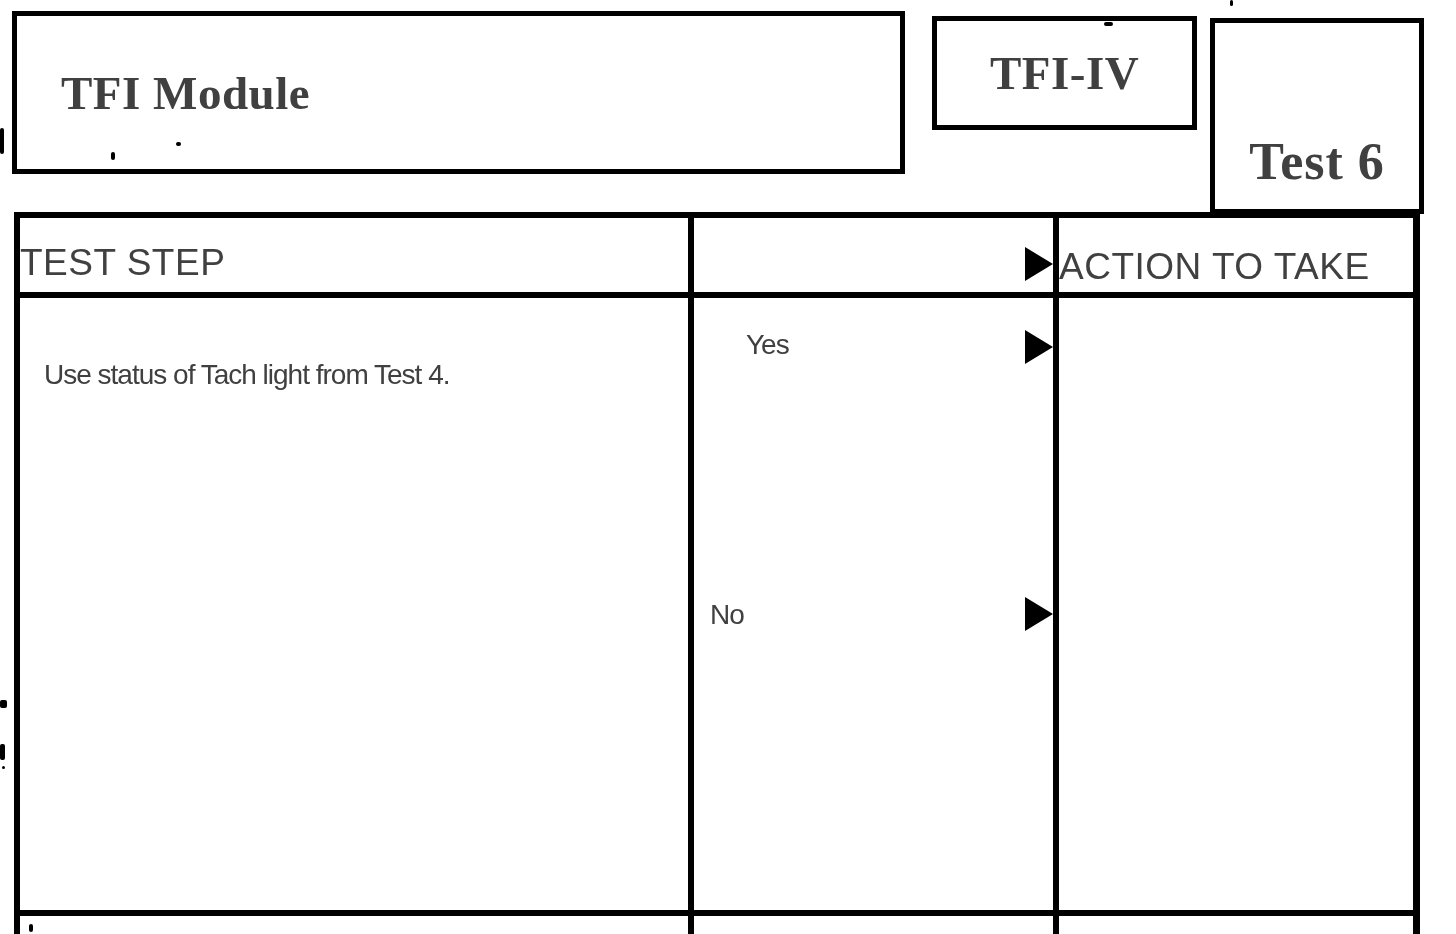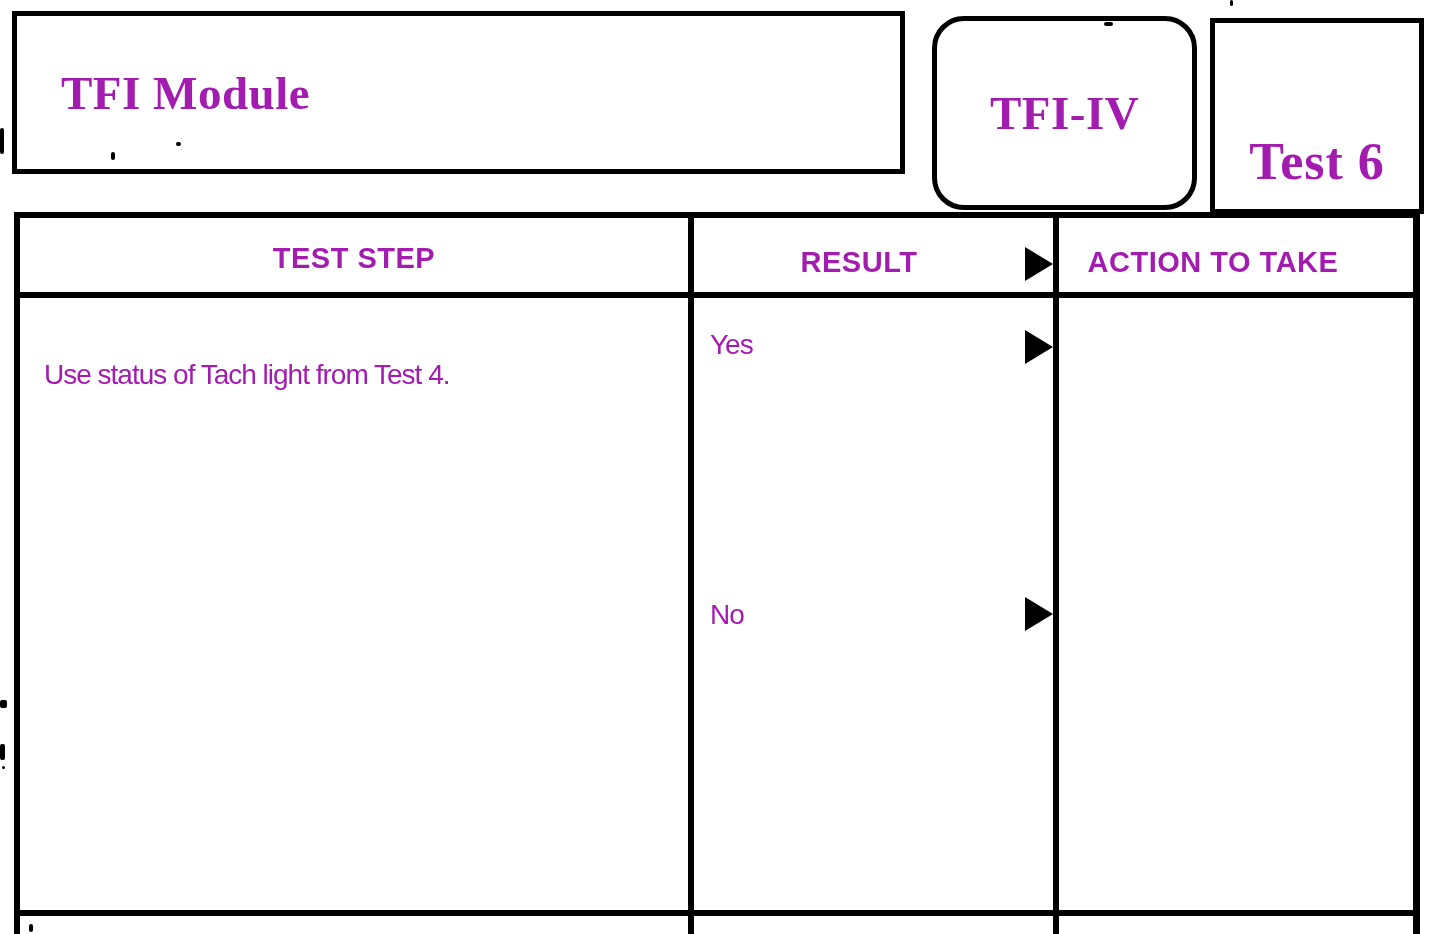"TFI Module" .page { color: #a21caf -> #404040 }
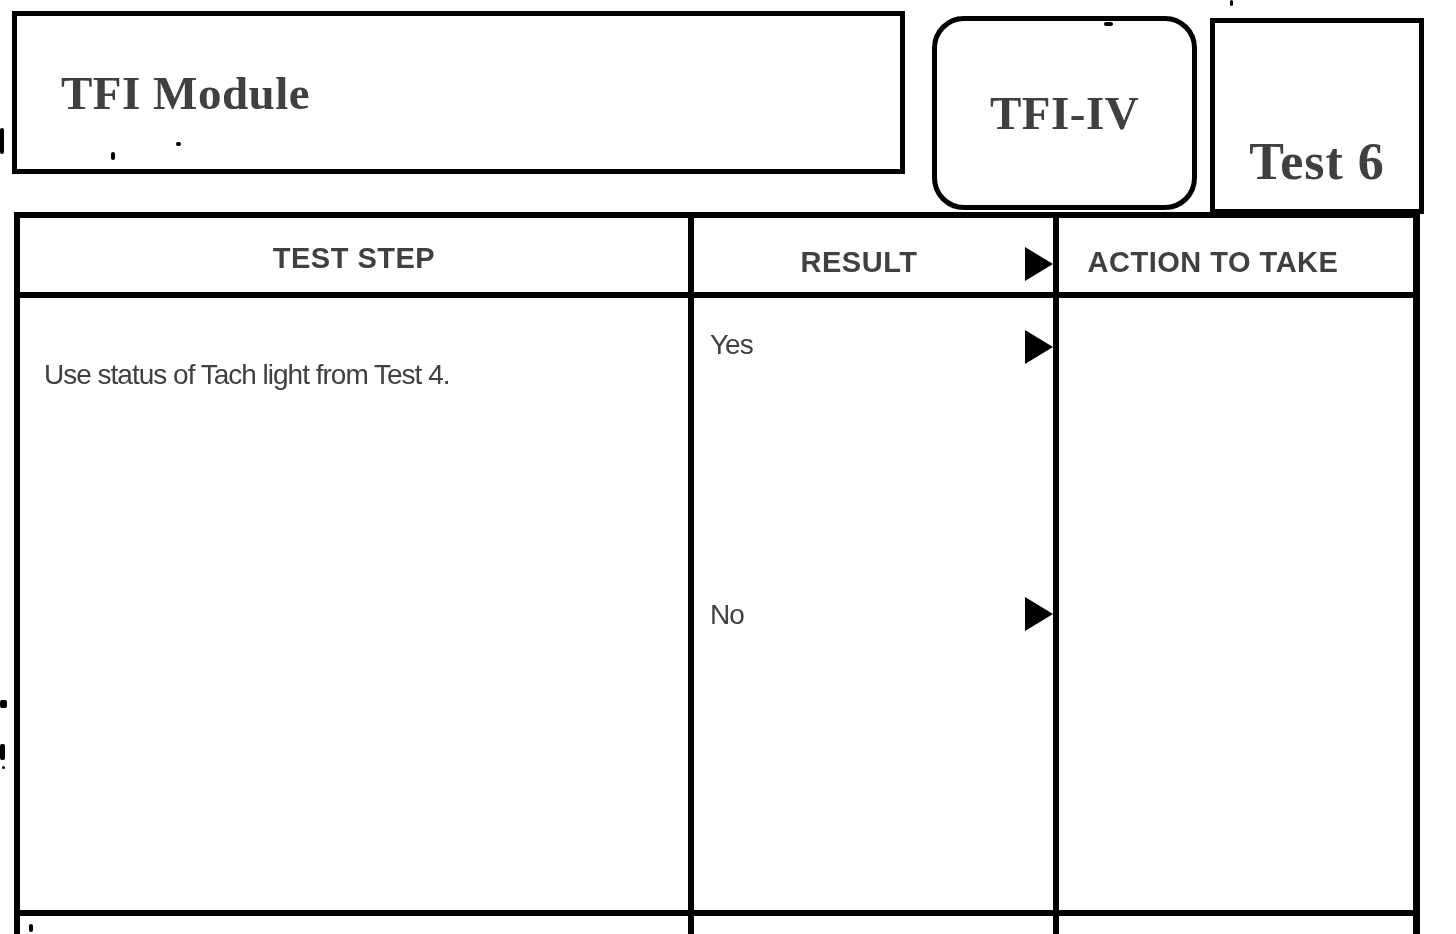"TFI-IV" .system-box { border-radius: 32px -> none; height: 194px -> 114px }
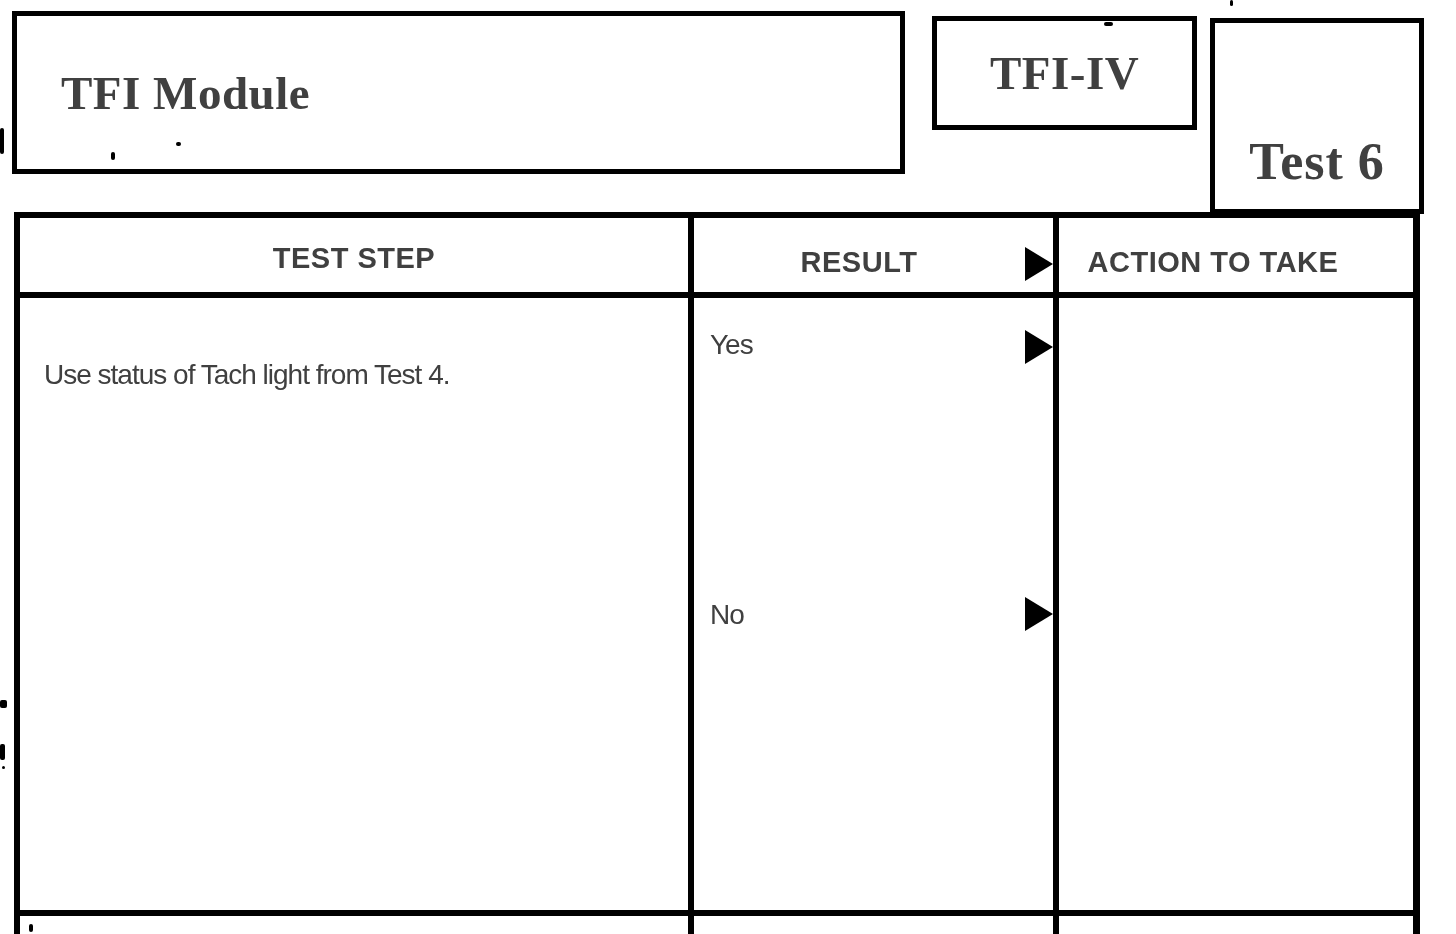"TEST STEP" .th { font-size: 29px -> 37px; font-weight: bold -> normal; text-align: center -> left }
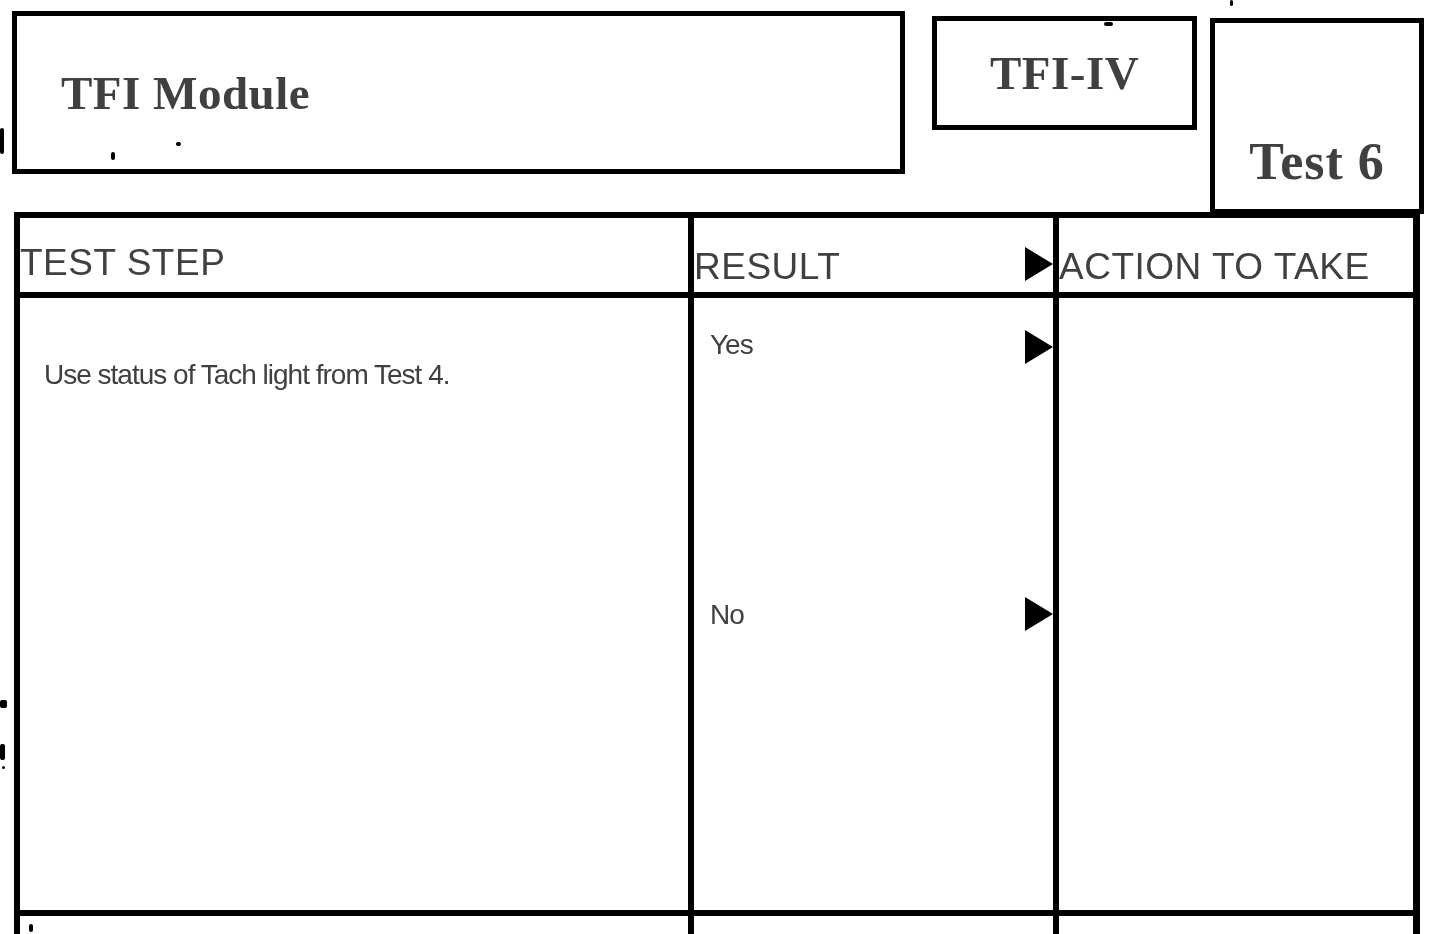"RESULT" div.th { html: <div>RESULT</div> -> none }
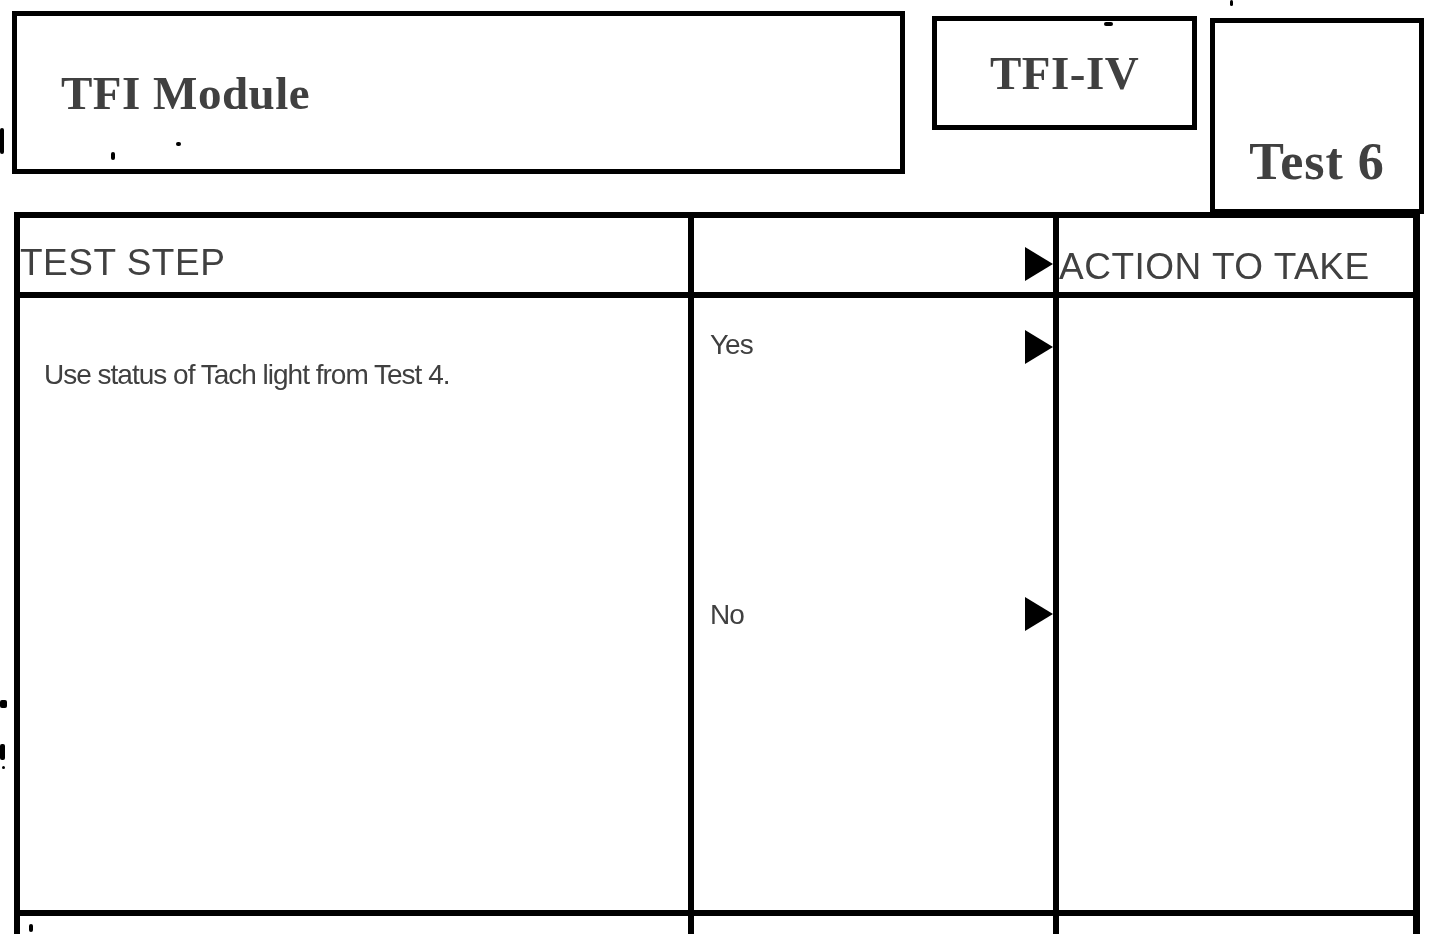"Yes" div.cell-text { left: 710px -> 746px }
